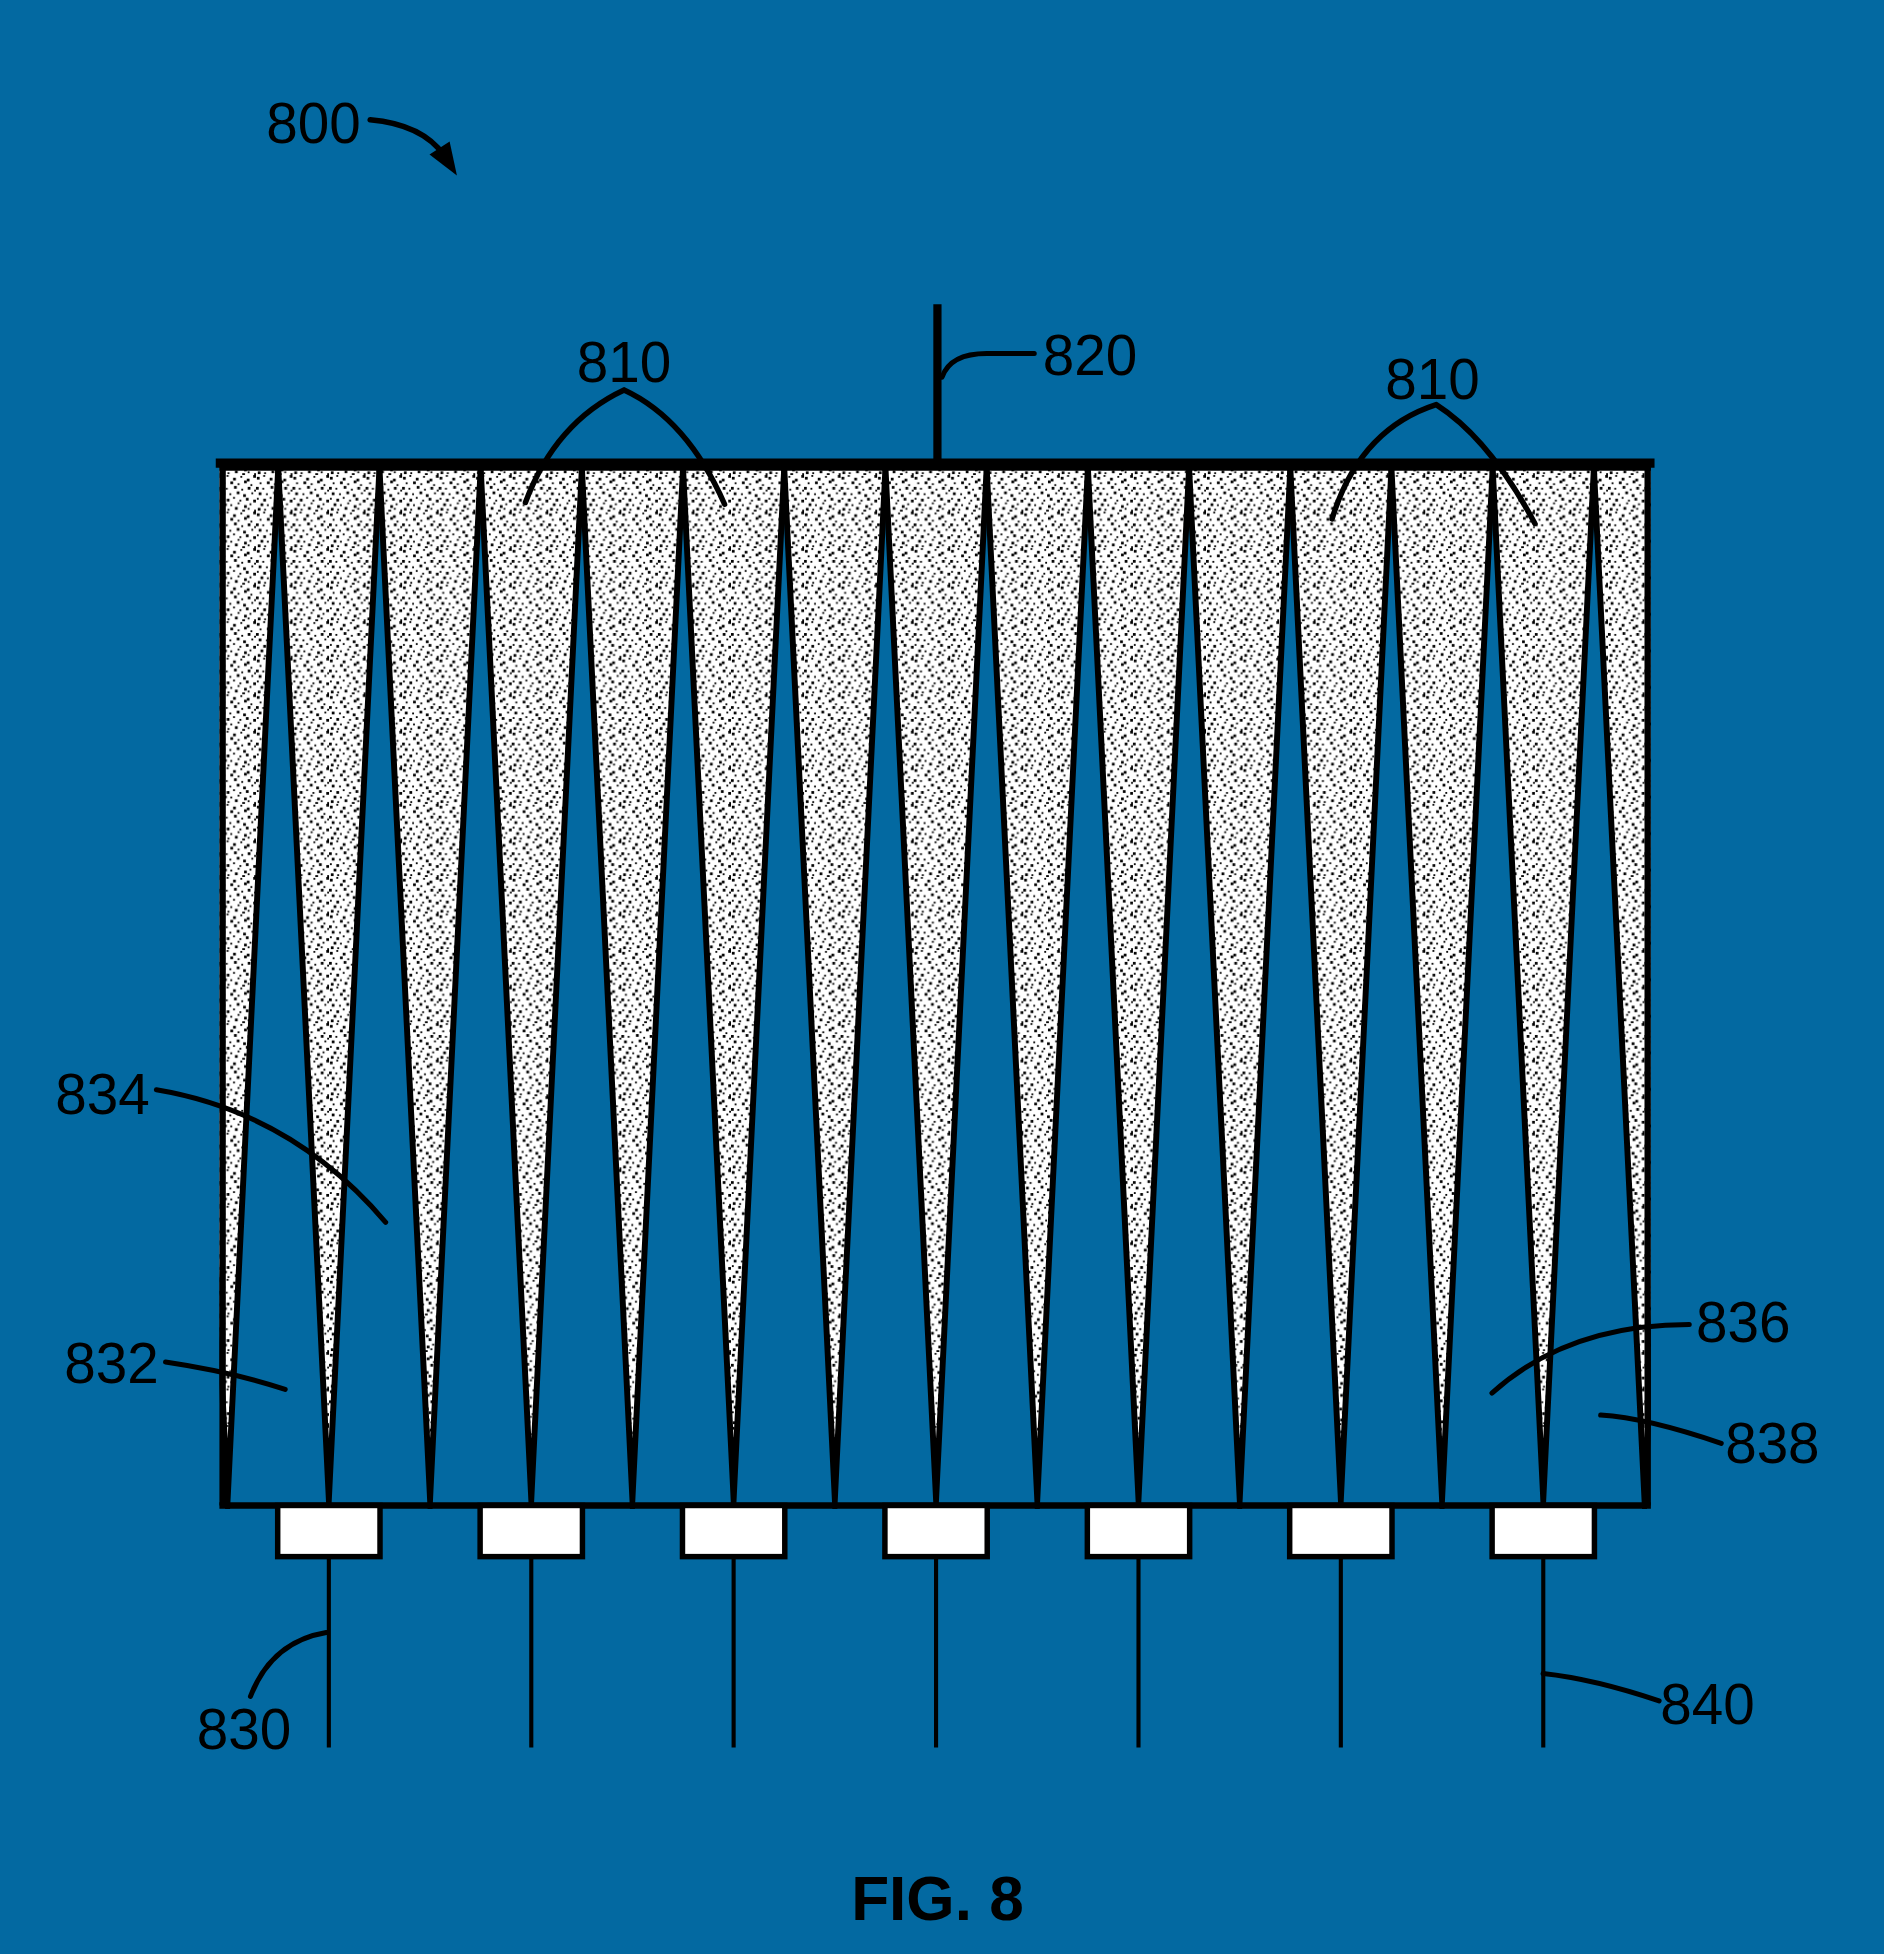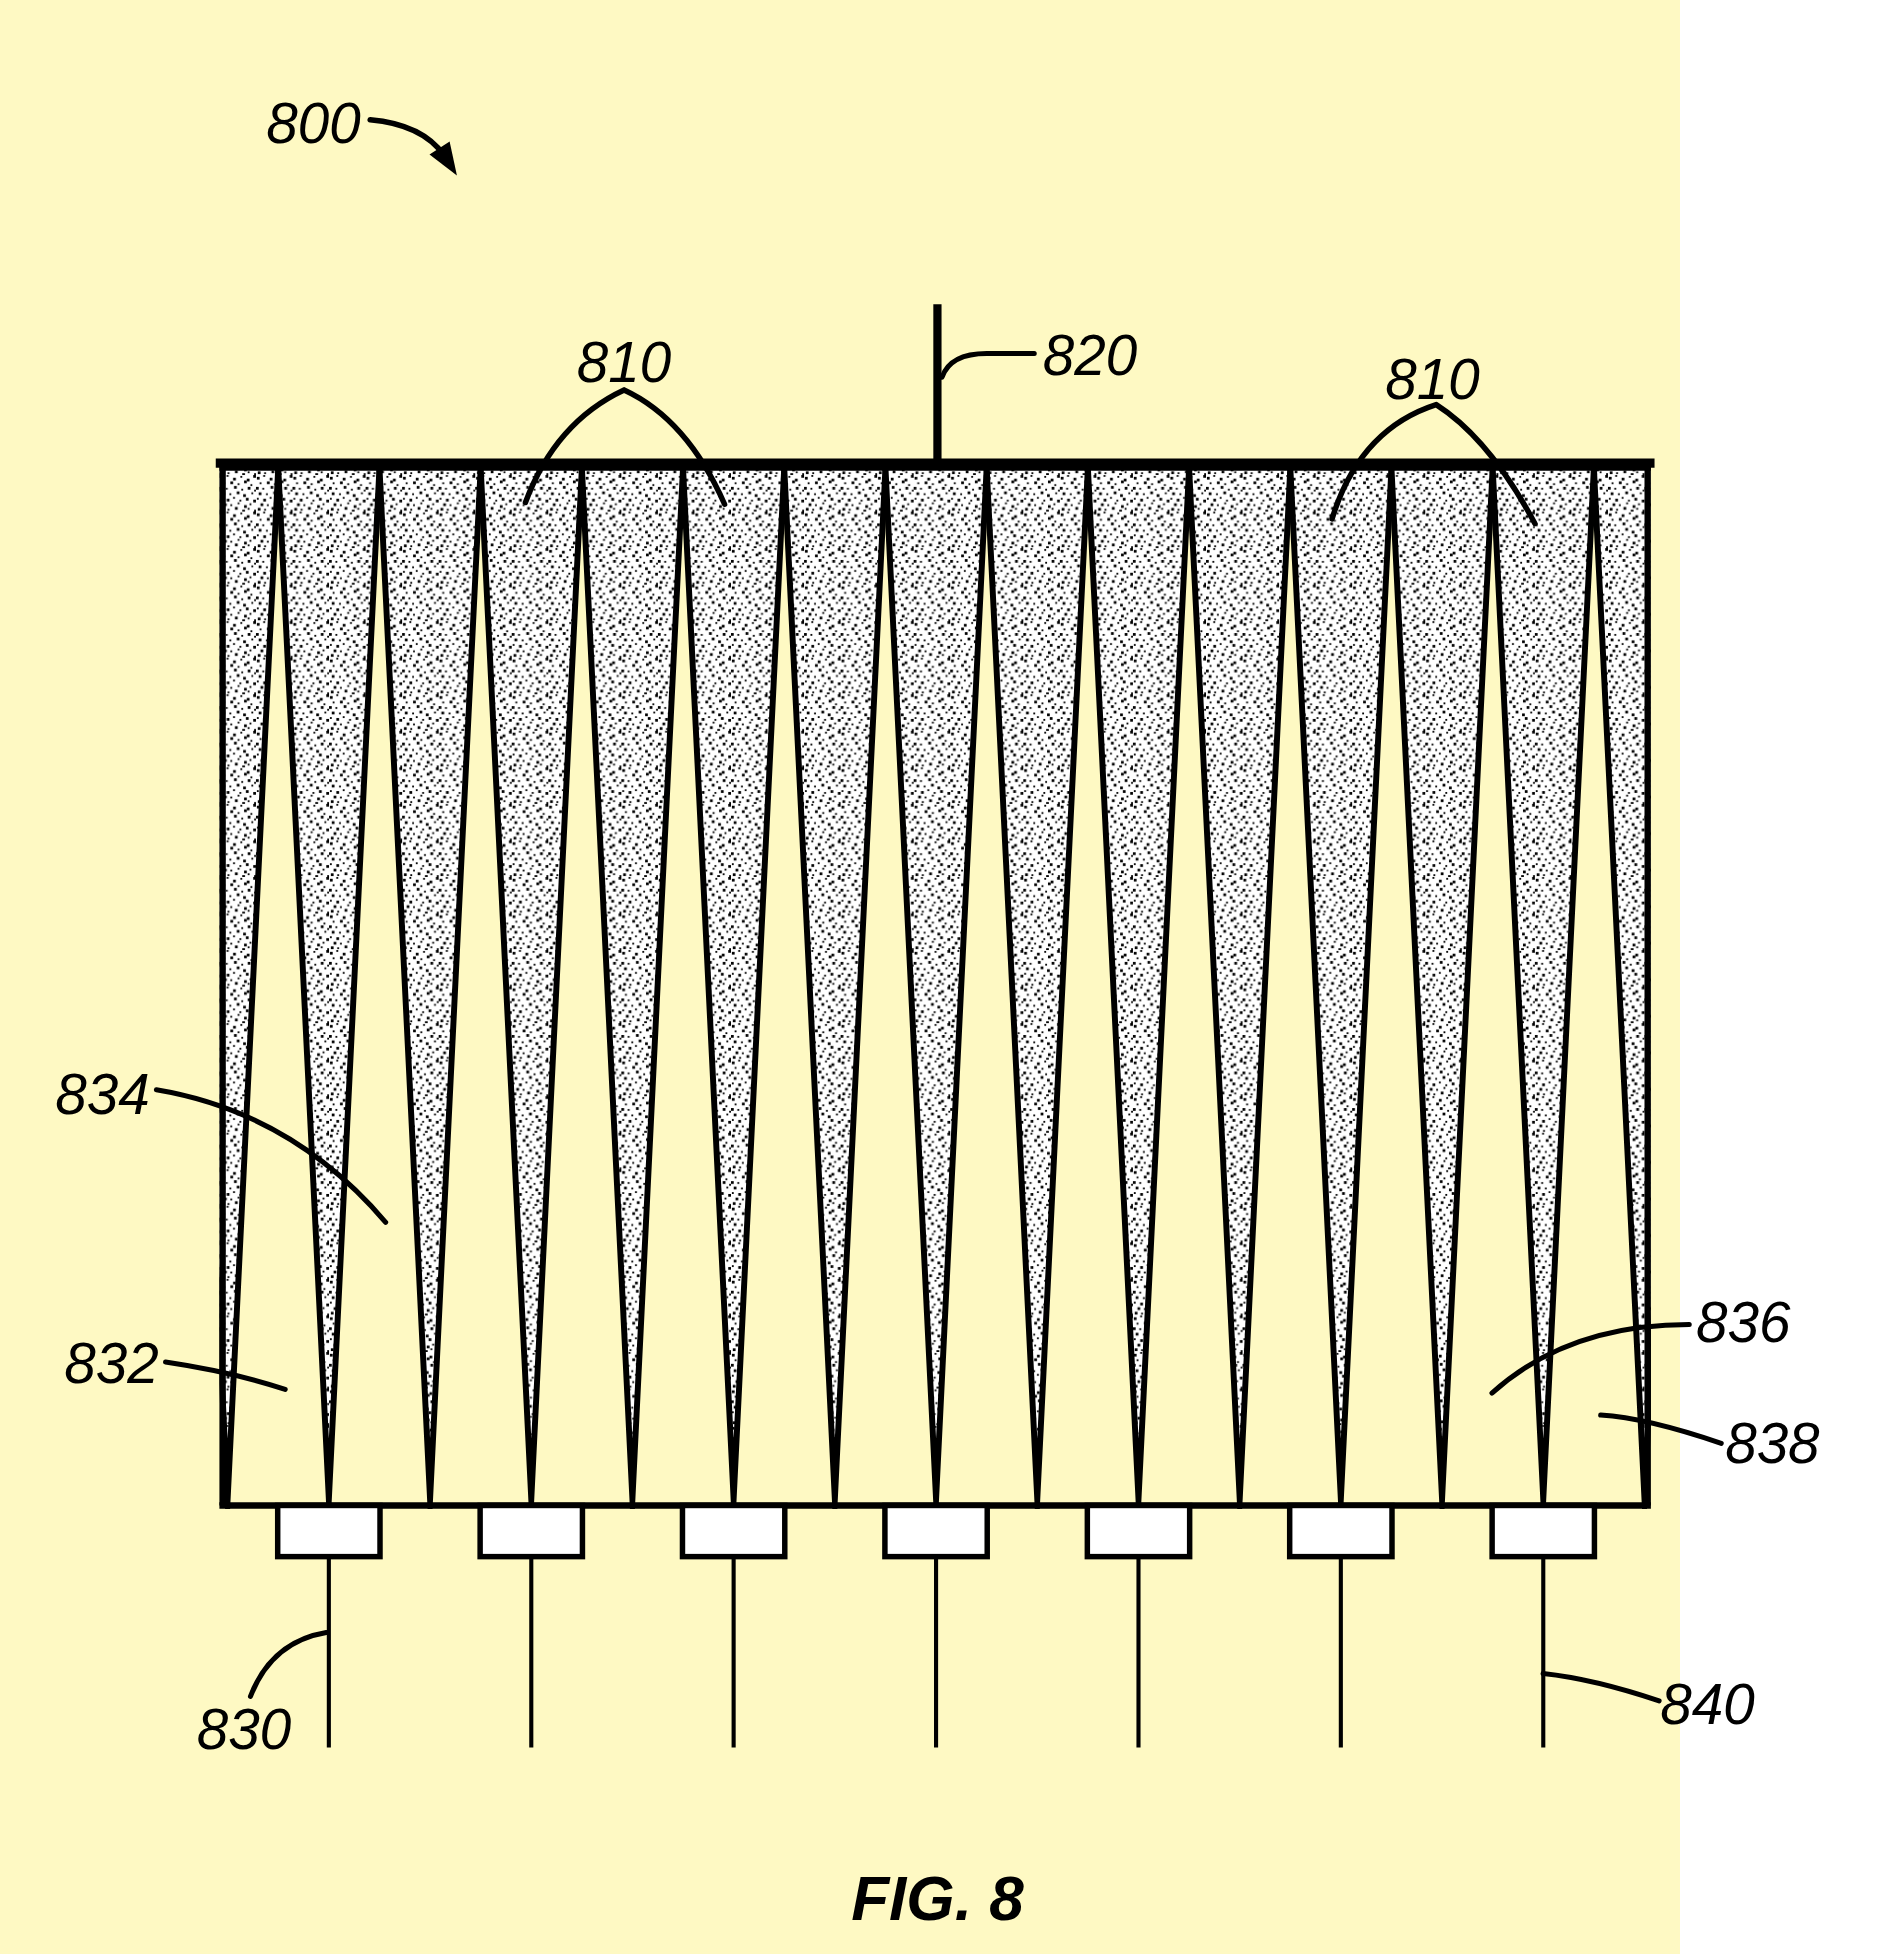"800" #stage { background: #fef9c3 -> #0369a1; font-style: italic -> none; width: 1680px -> 1884px }
